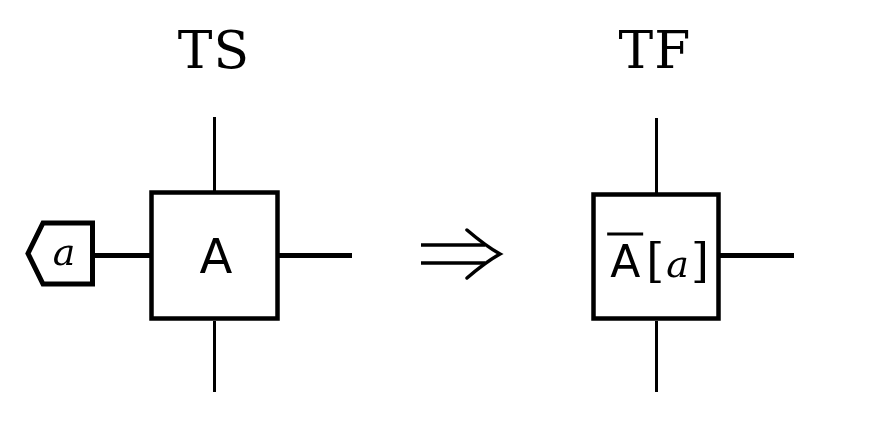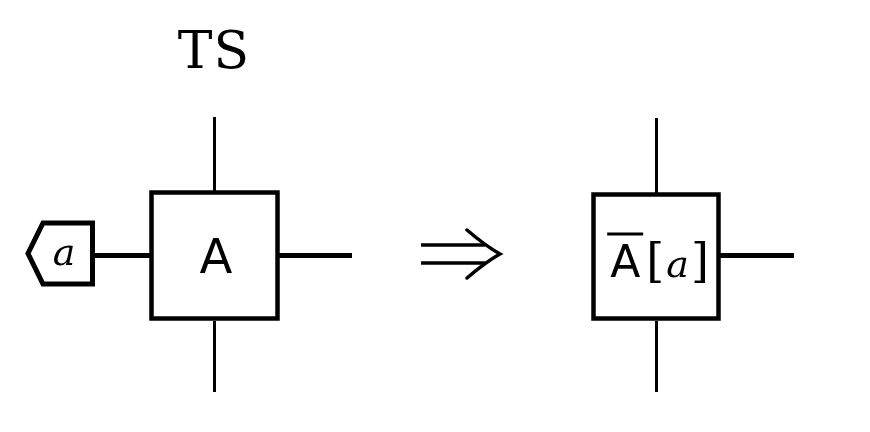"TF" div.txt { html: none -> <div>TF</div> }
